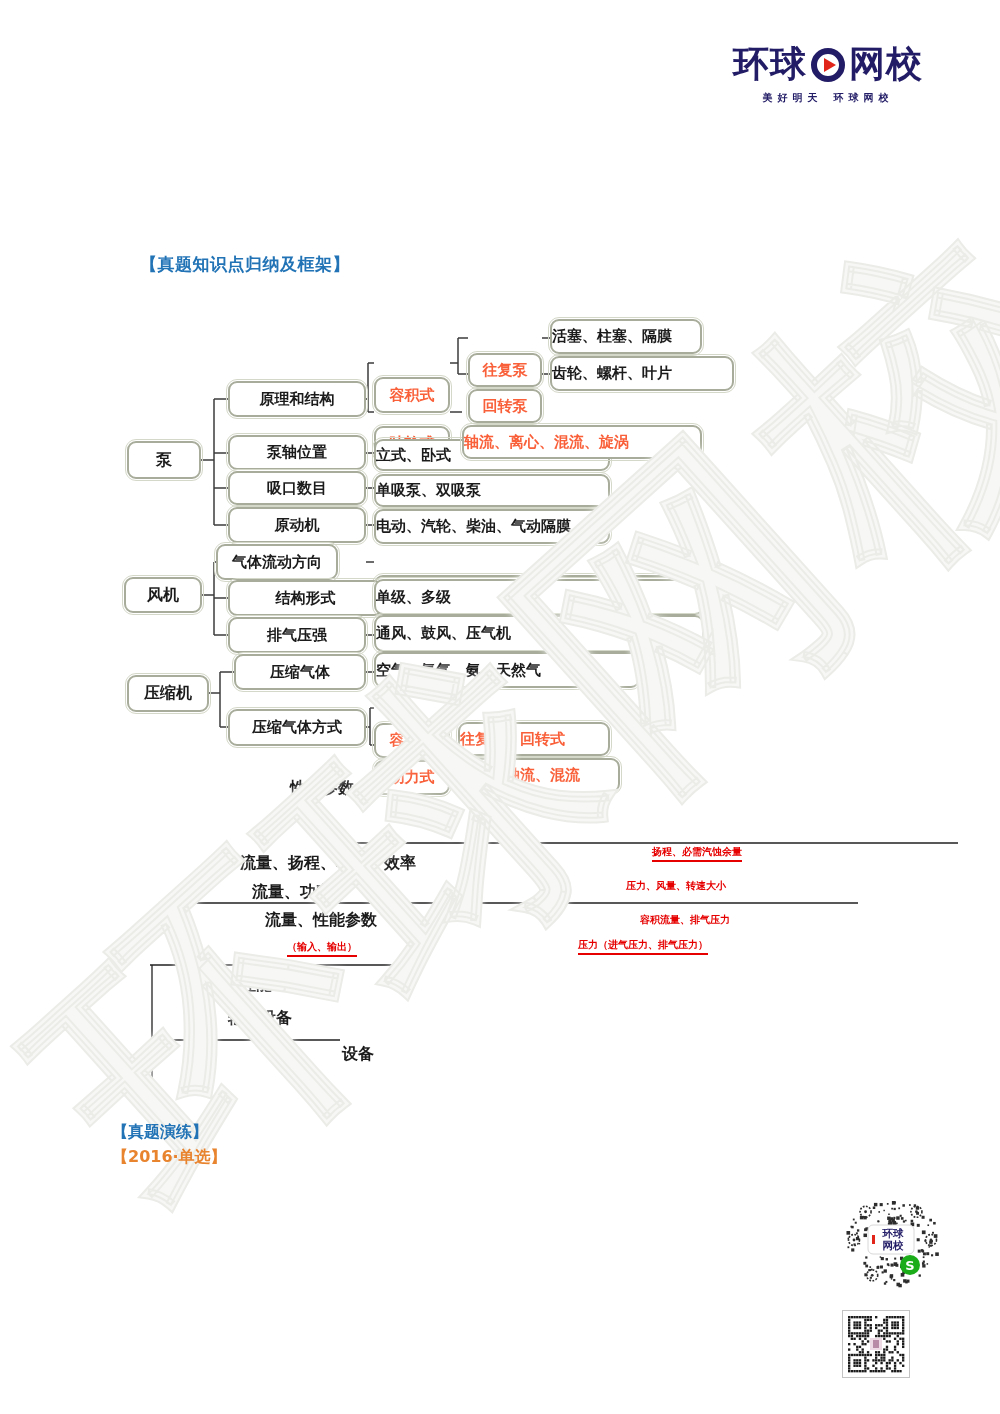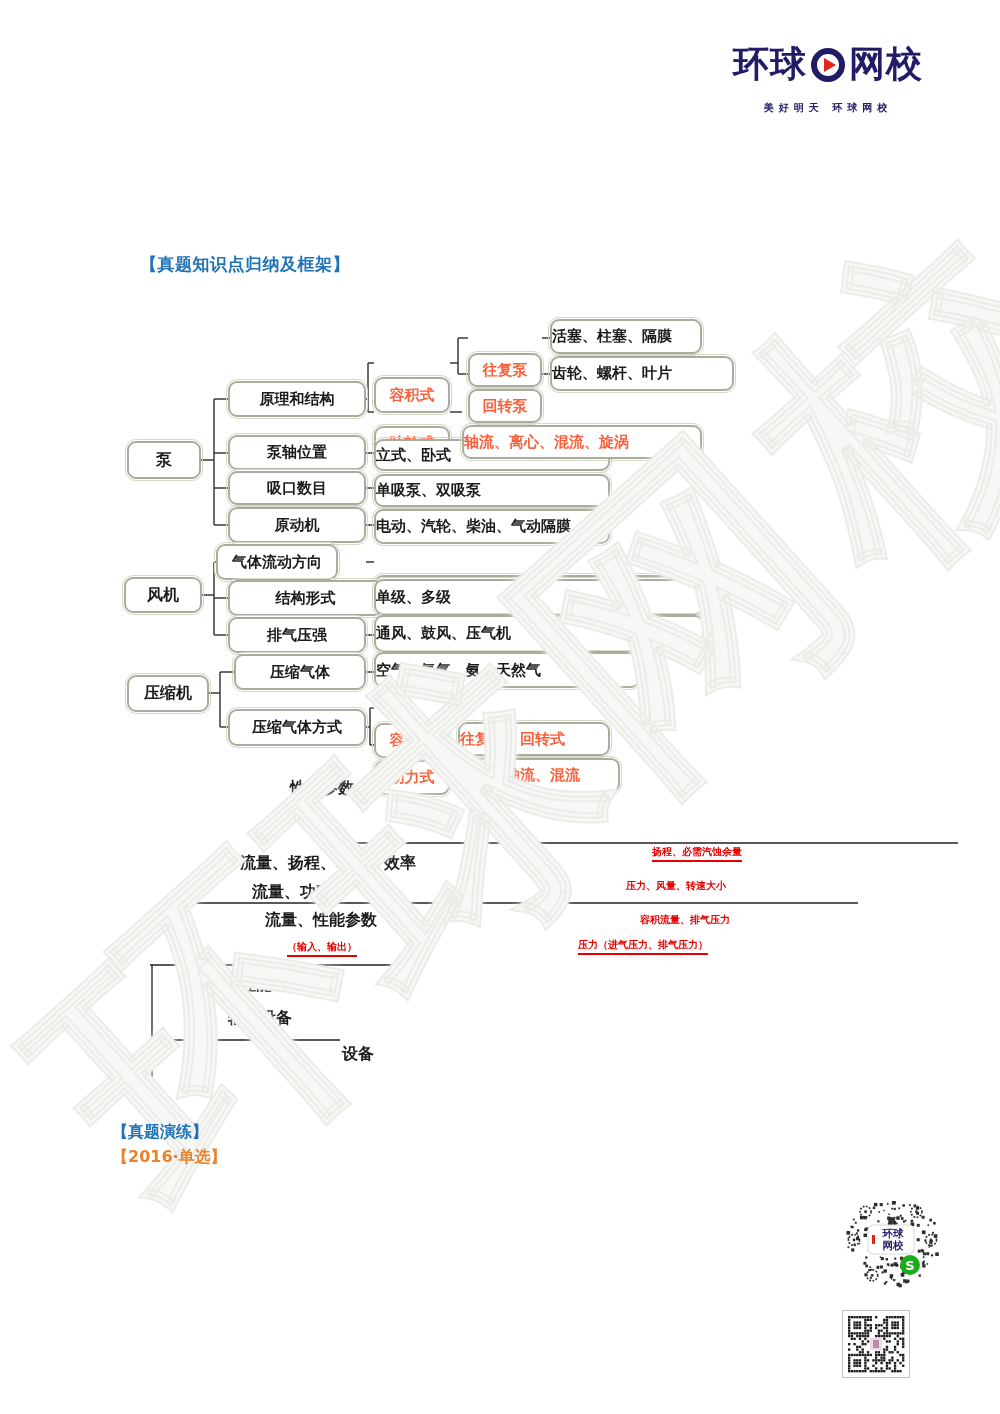"美好明天 环球网校" .logo-tagline { font-family: none -> Liberation Mono, monospace; margin-top: 12px -> 2px }
